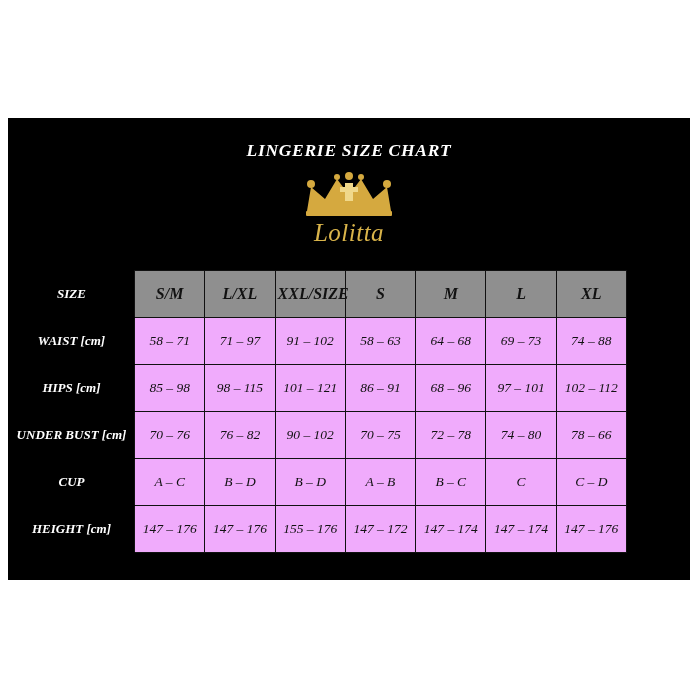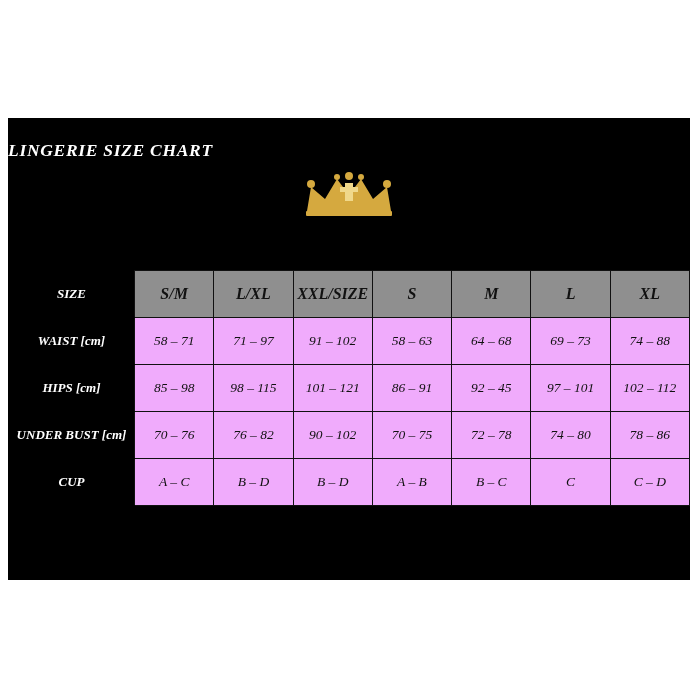"LINGERIE SIZE CHART" .header-band { text-align: none -> center }
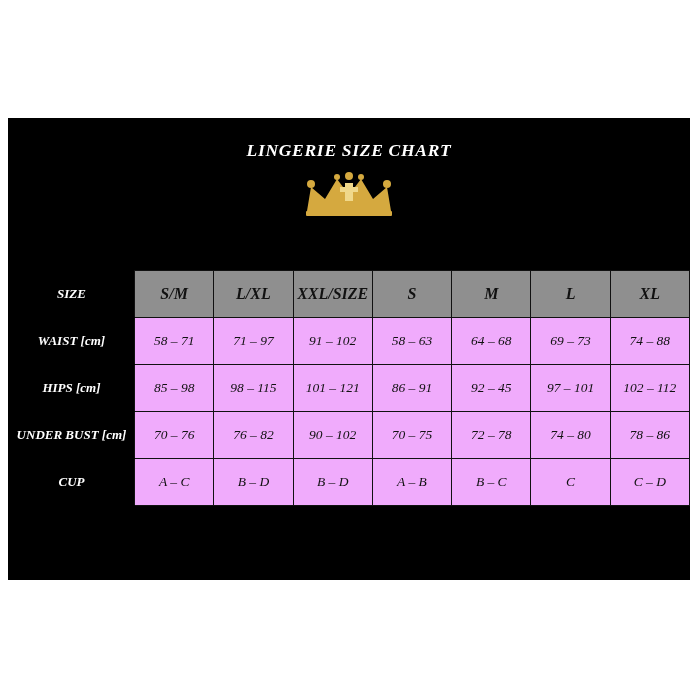"Lolitta" div.brand { html: none -> <div>Lolitta</div> }
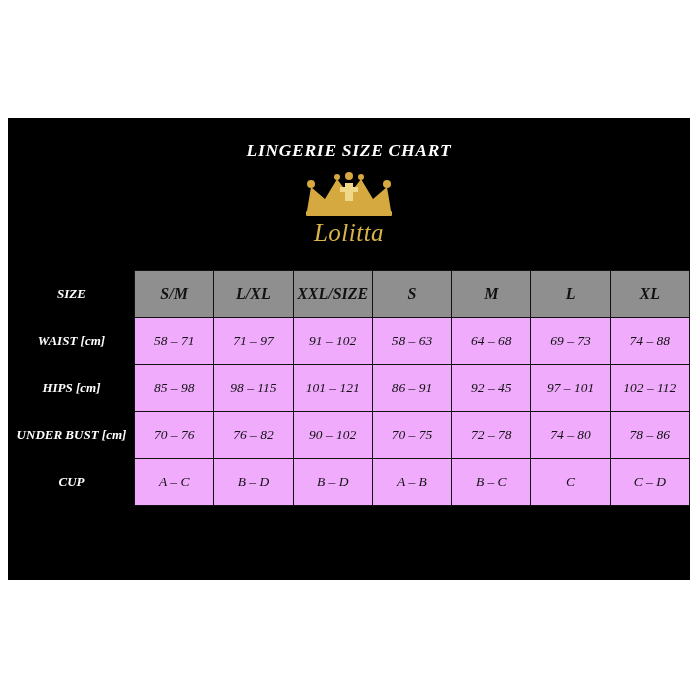"SIZE" table.size-table { width: 682px -> 619px }
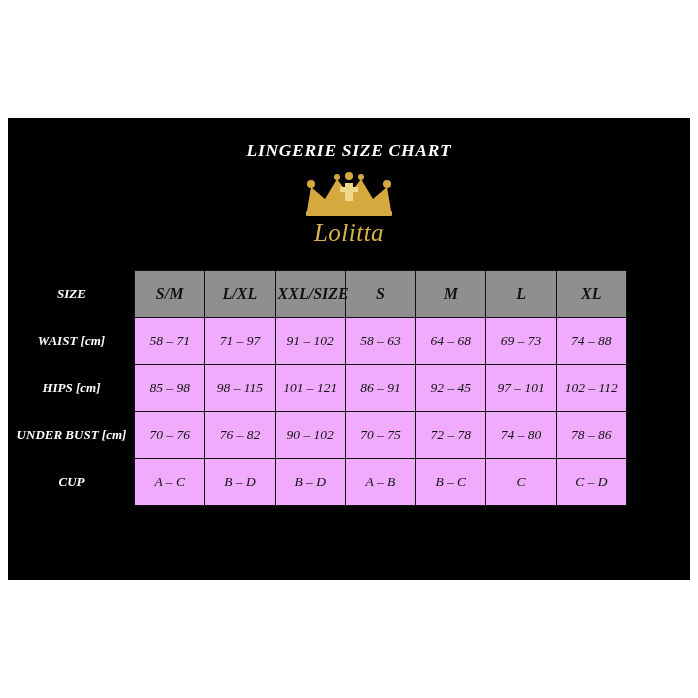"92 – 45" td.cell { text: 92 – 45 -> 68 – 96 }
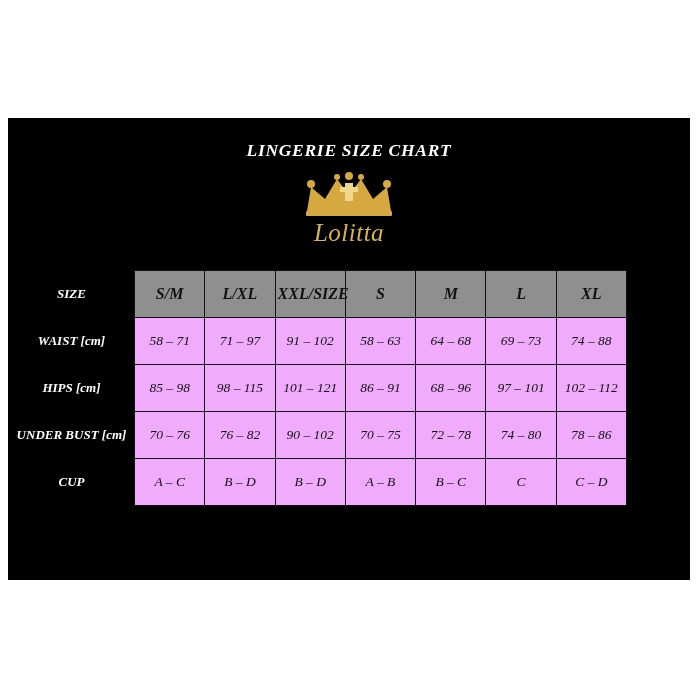"78 – 86" td.cell { text: 86 -> 66 }
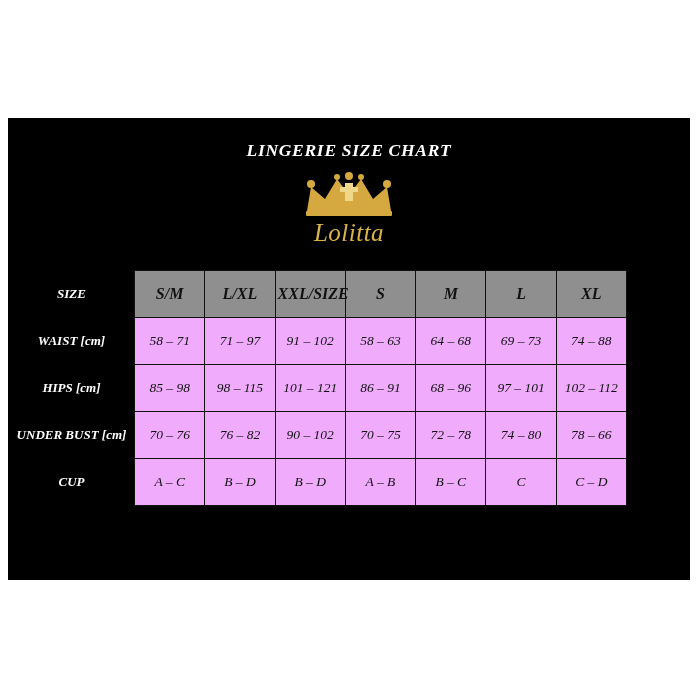"HEIGHT [cm]" tr { html: none -> <tr> <td>HEIGHT [cm]</td> <td>147 – 176</td> <td>147 – 176</td> <td>155 – 176</td> <td>147 – 172</td> <td>147 – 174</td> <td>147 – 174</td> <td>147 – 176</td> </tr> }
